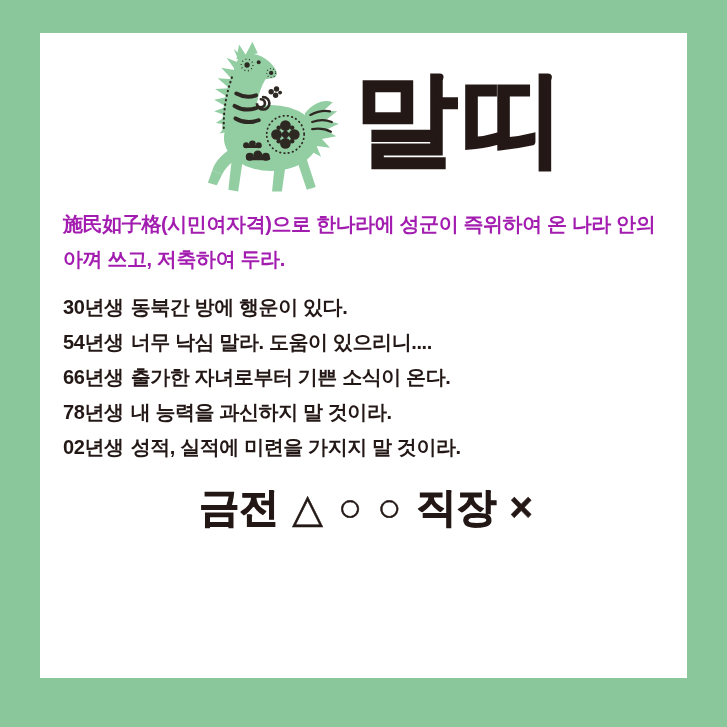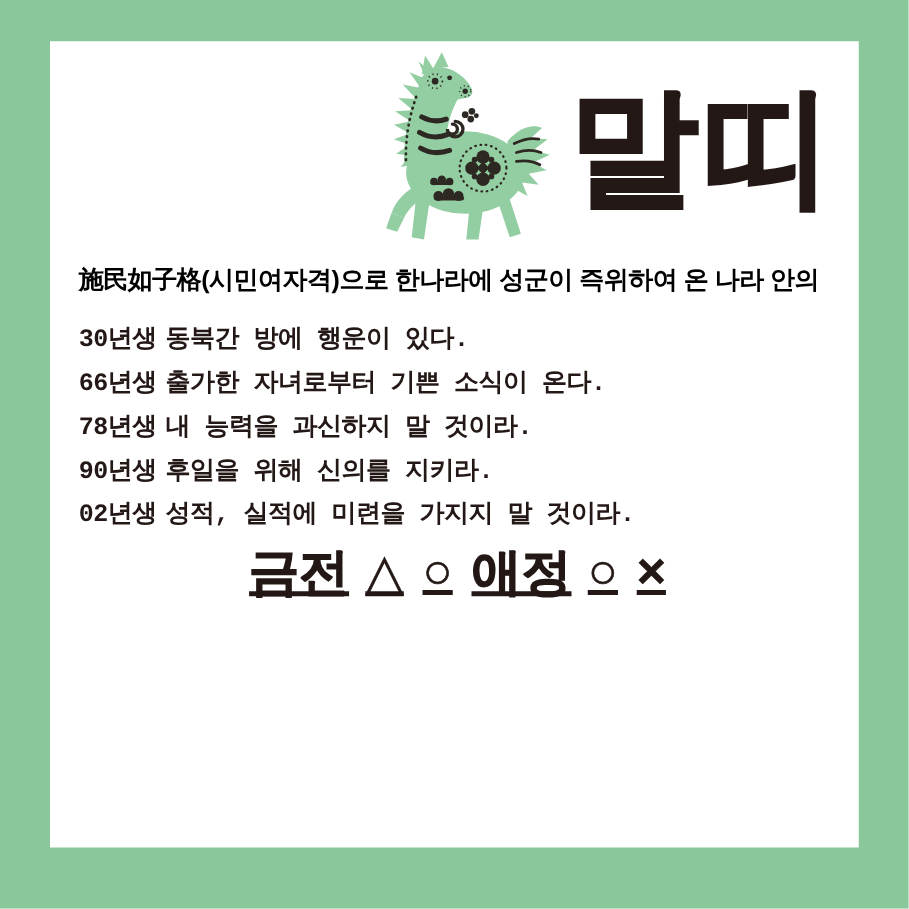"말띠" .header { justify-content: flex-end -> center }
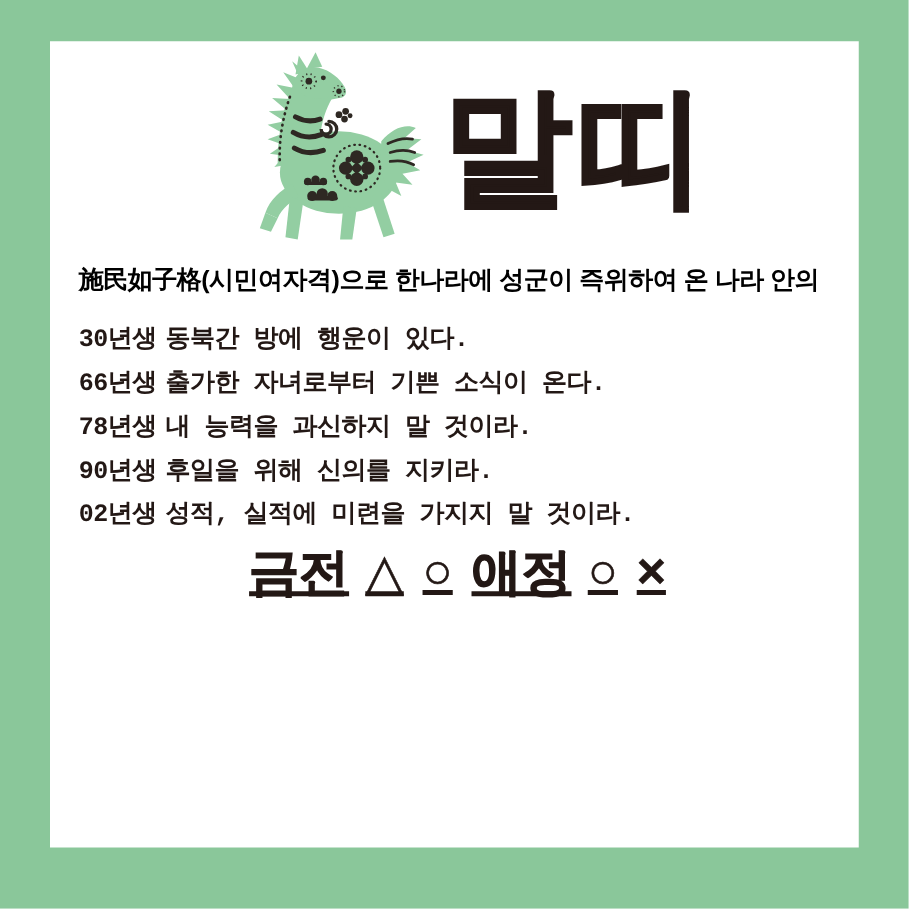"施民如子格(시민여자격)으로 한나라에 성군이 즉위하여 온" .intro { color: #000000 -> #a21caf }
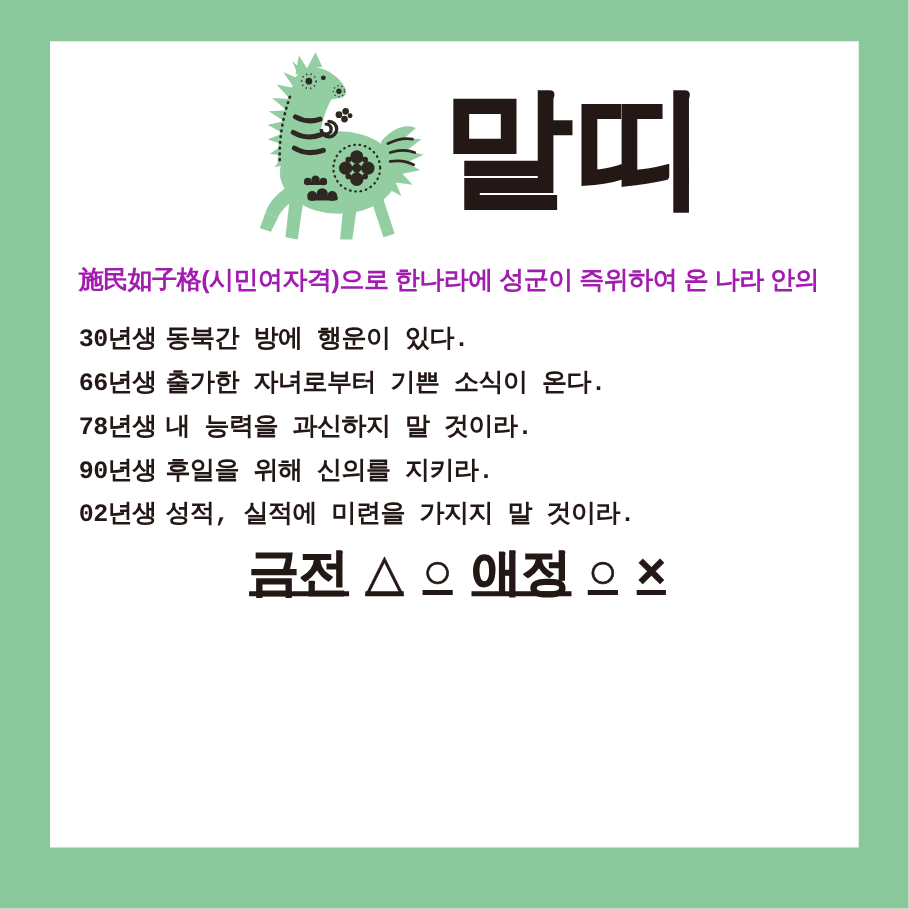"아껴 쓰고, 저축하여 두라." p { html: none -> <p>아껴 쓰고, 저축하여 두라.</p> }
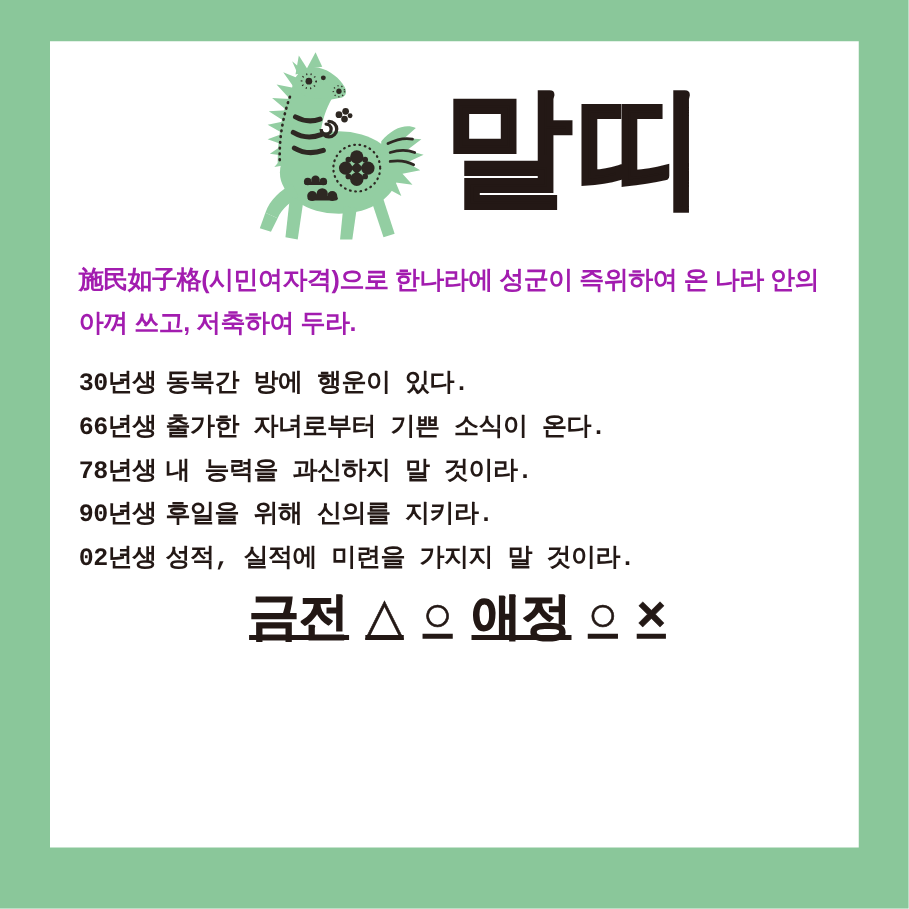"30년생 동북간 방에 행운이 있다." .years { font-family: Liberation Mono, monospace -> none }
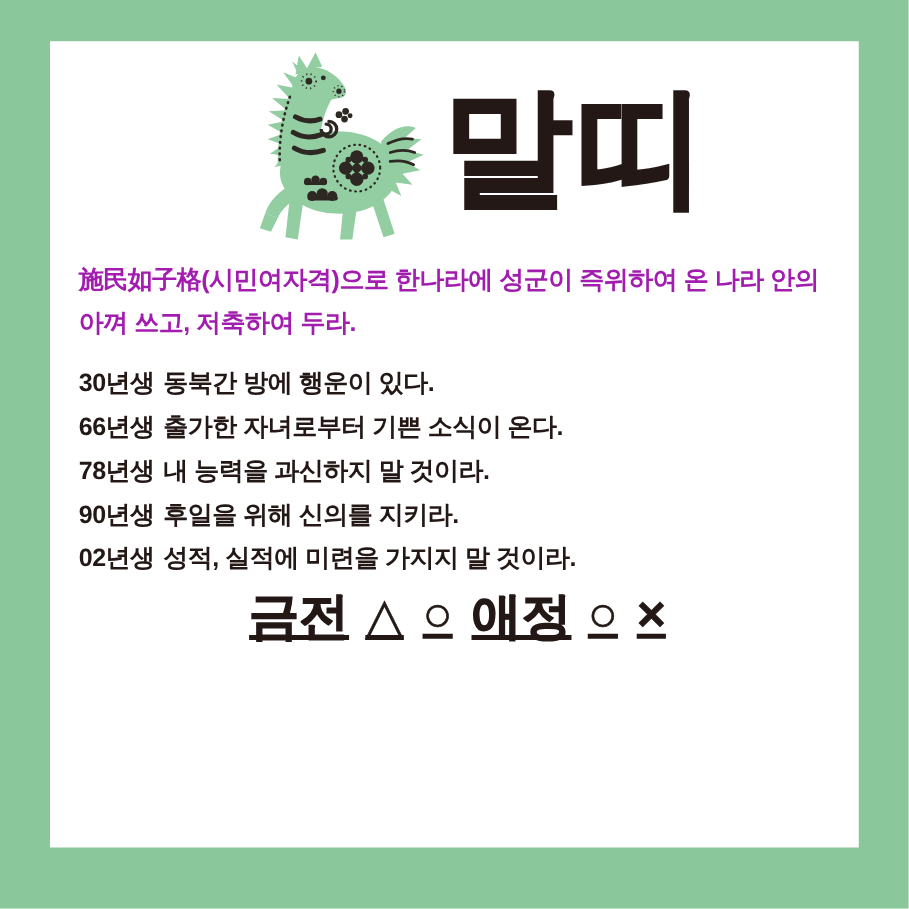"54년생 너무 낙심 말라. 도움이" p { html: none -> <p><span>54년생</span><span>너무 낙심 말라. 도움이 있으리니....</span></p> }
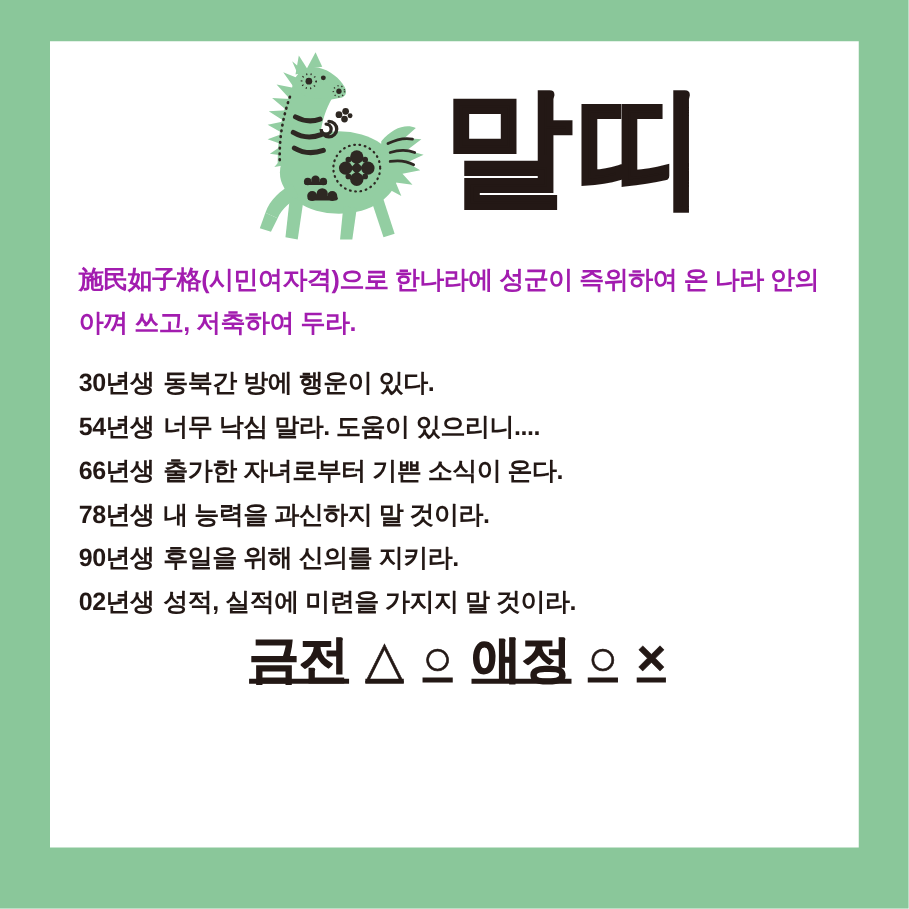"90년생 후일을 위해 신의를 지키라." p { html: <p><span>90년생</span><span>후일을 위해 신의를 지키라.</span></p> -> none }
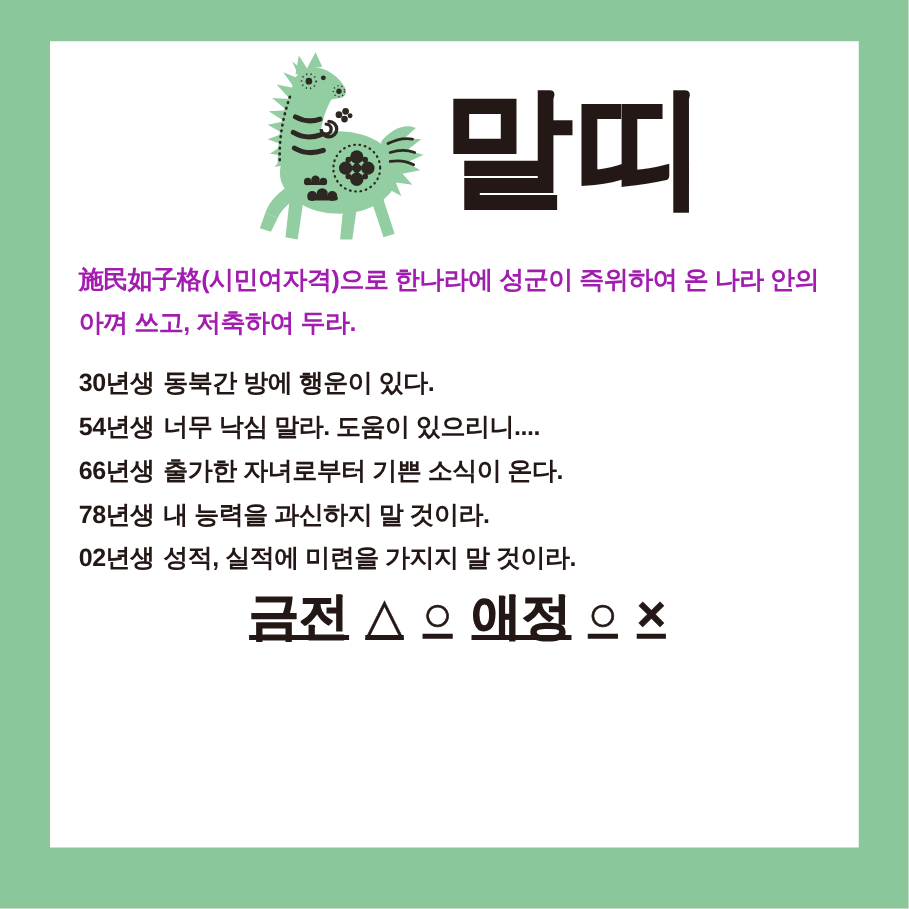"금전" .indicators { margin-top: none -> 15px; text-decoration: underline -> none }
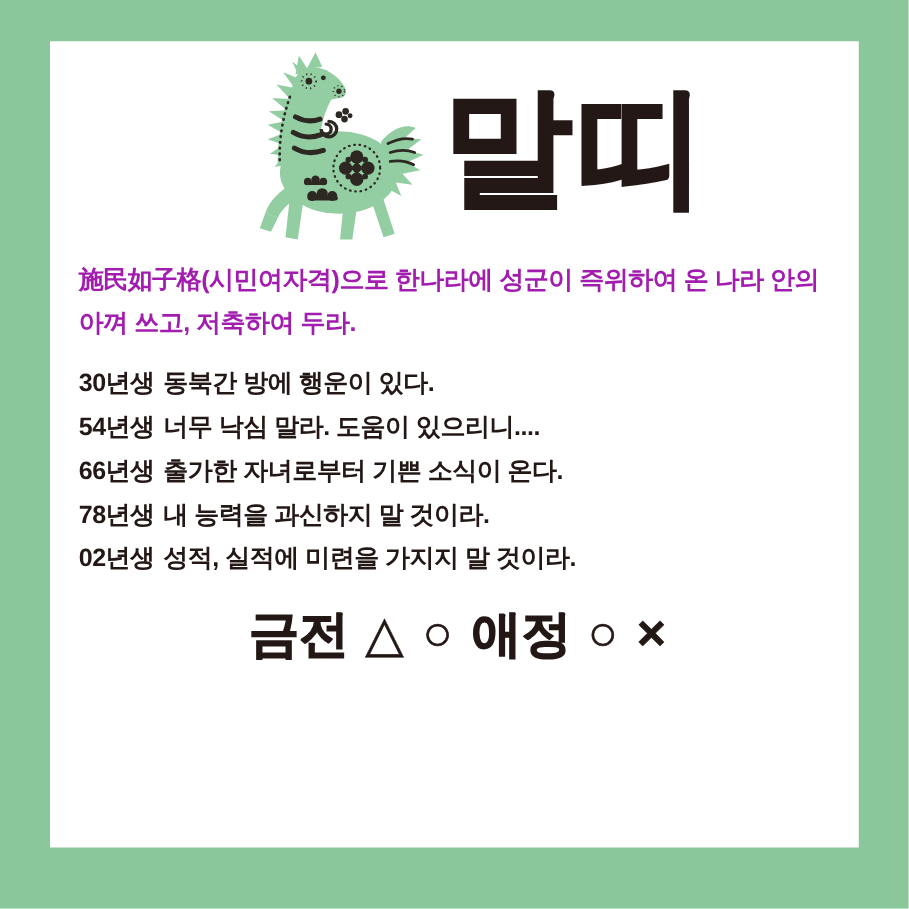"애정" span { html: <span>애정</span> -> none }
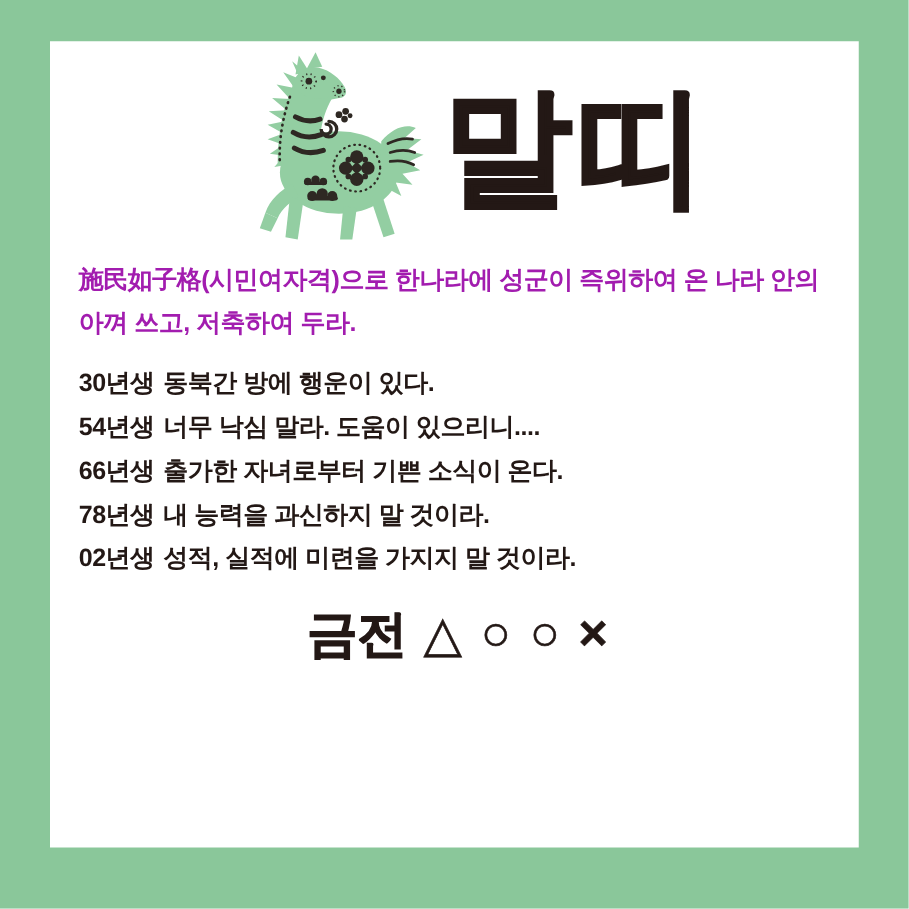"직장" span { html: none -> <span>직장</span> }
